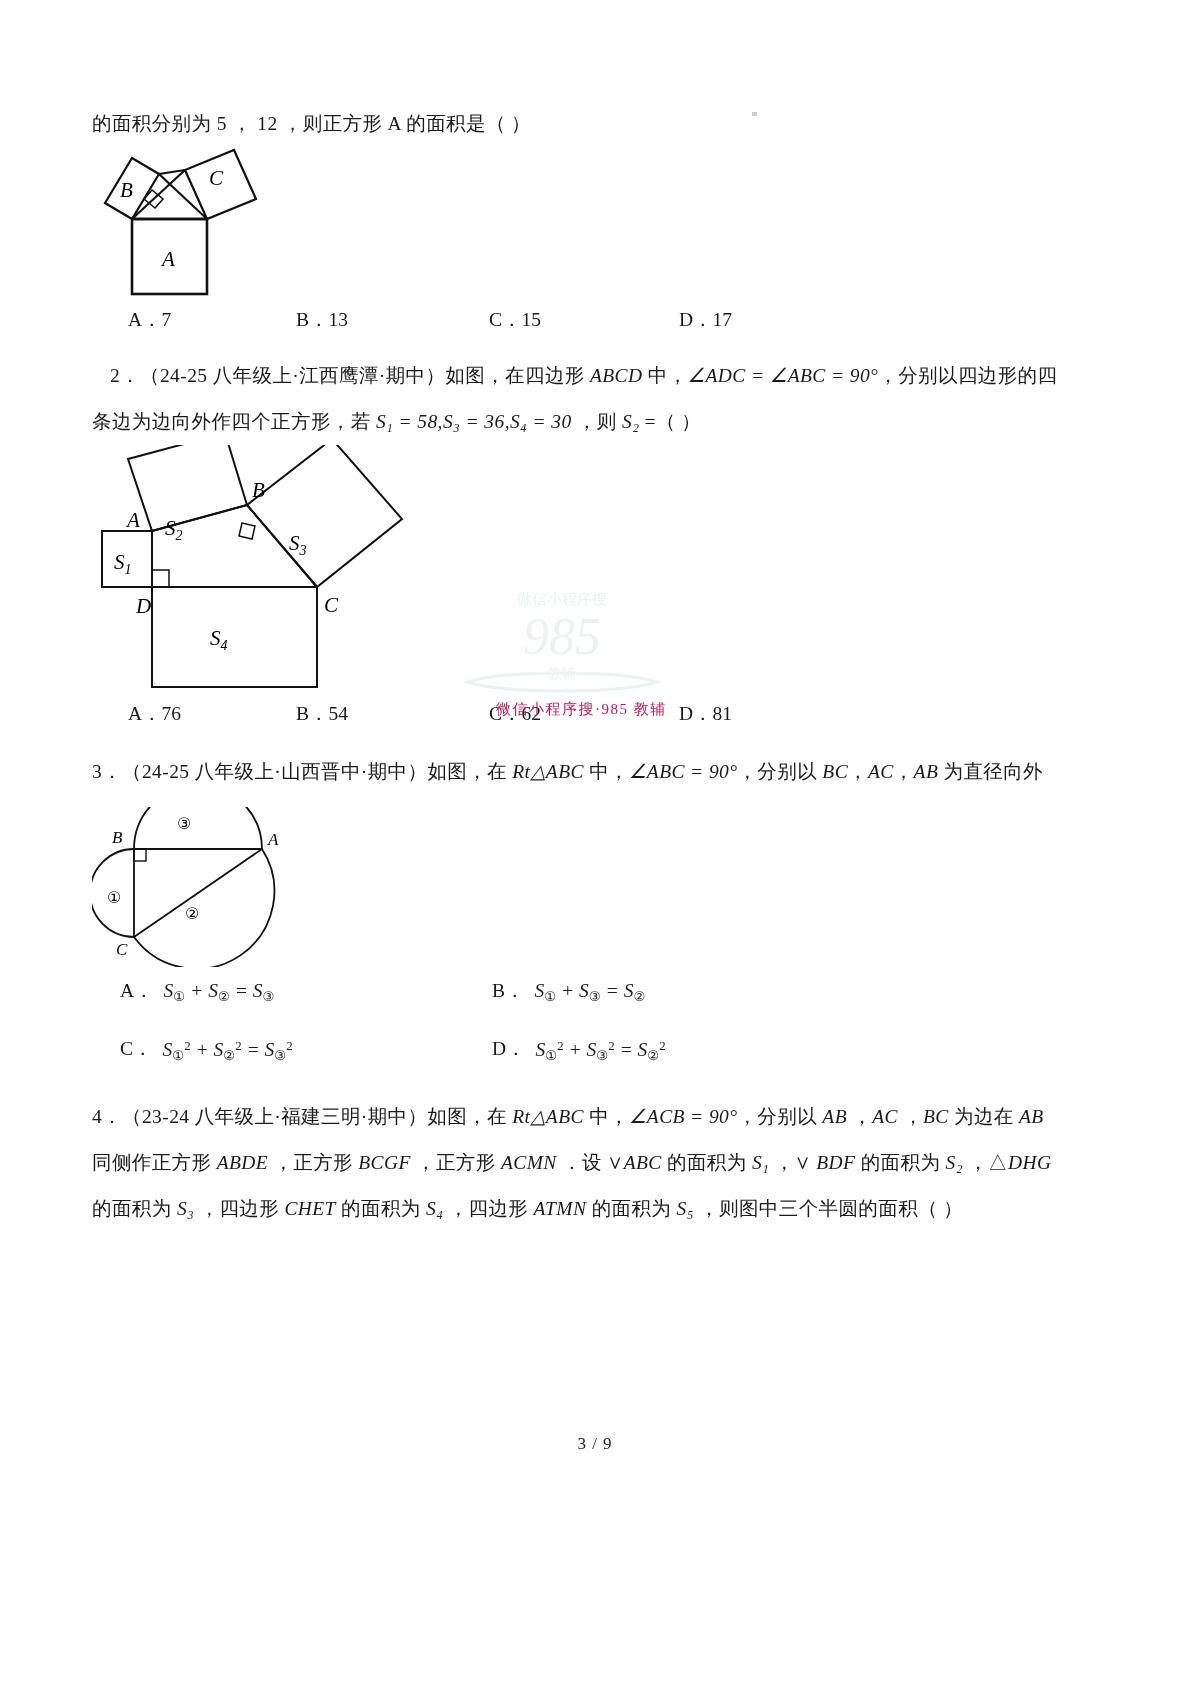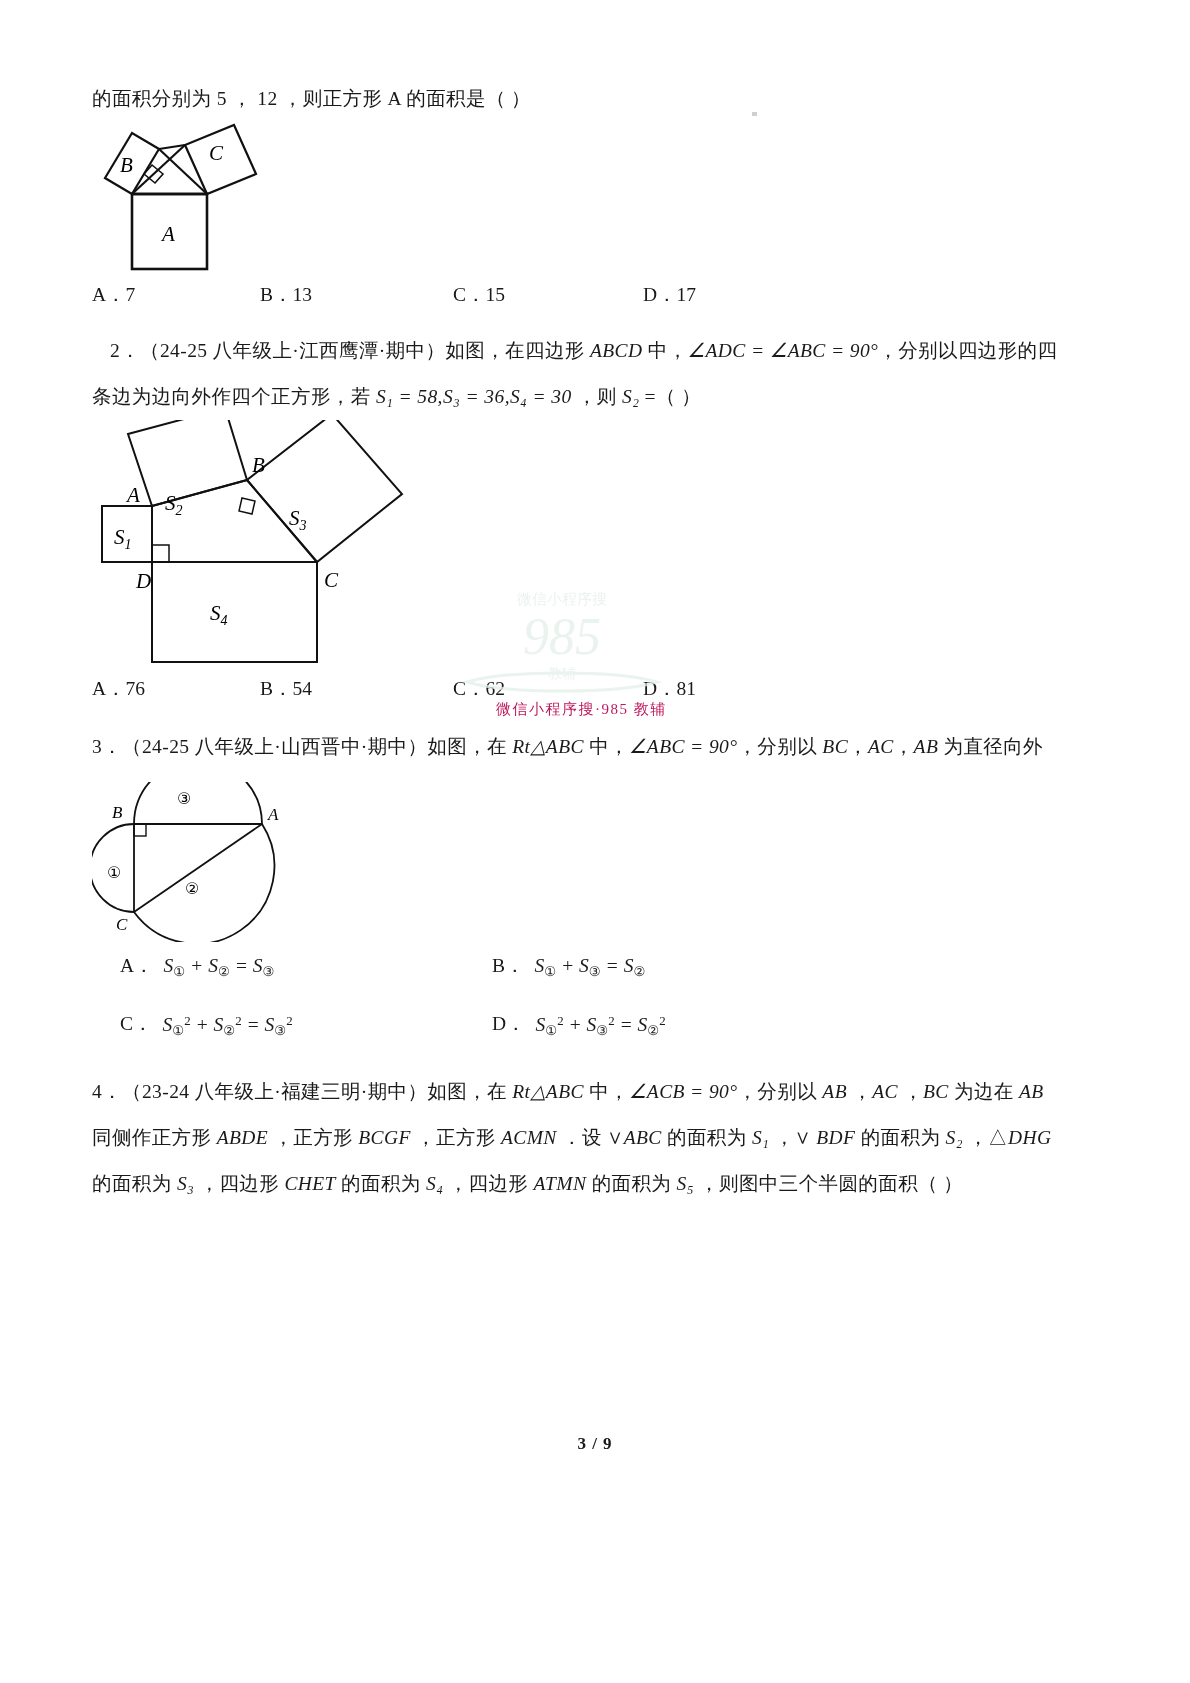"的面积分别为 5 ， 12 ，则正方形" .page { padding: 76px 92px 0 92px -> 101px 92px 0 92px }
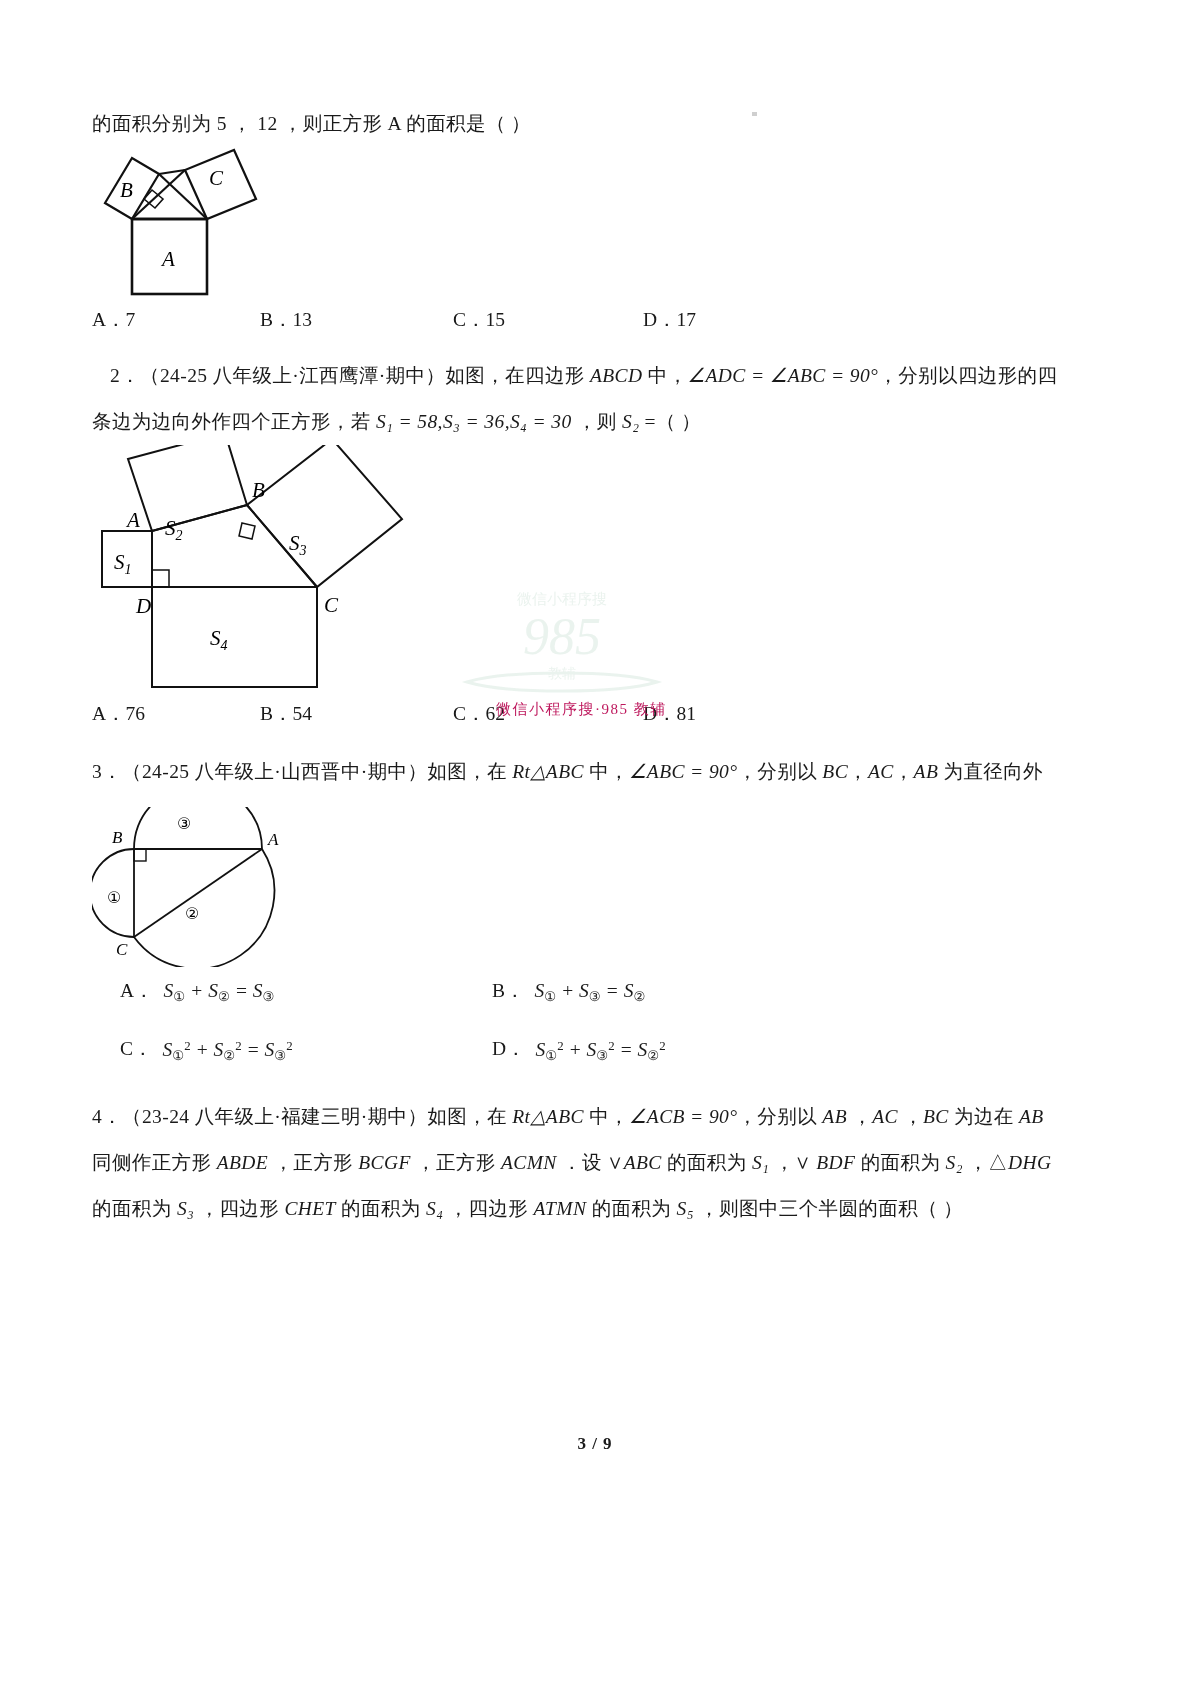"A．7" .opts { margin-left: none -> 36px }
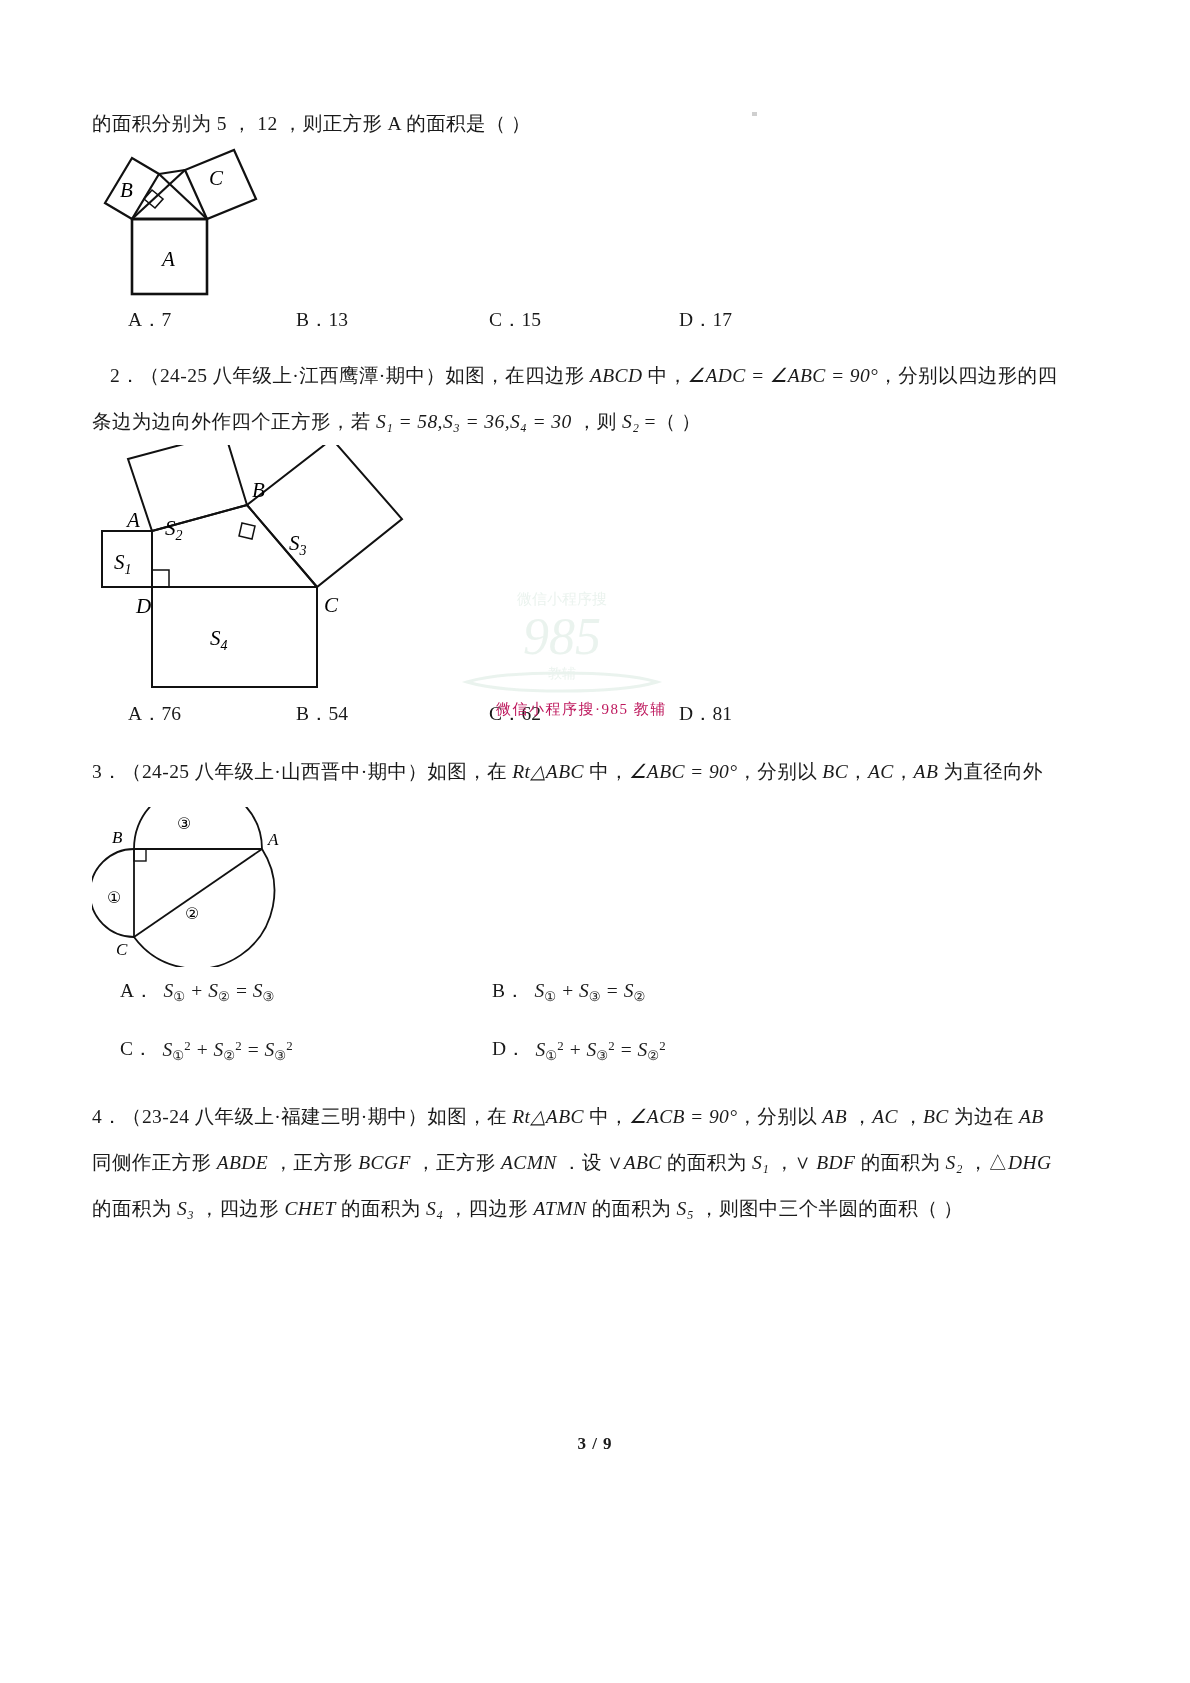"3 / 9" .footer { font-weight: bold -> normal }
